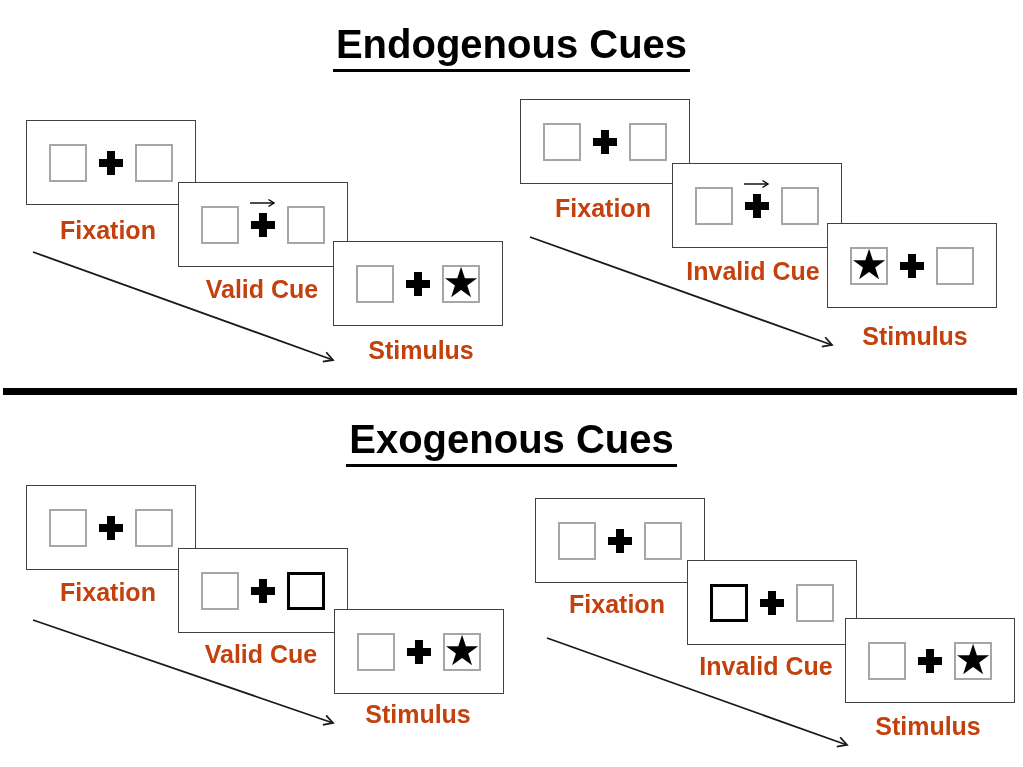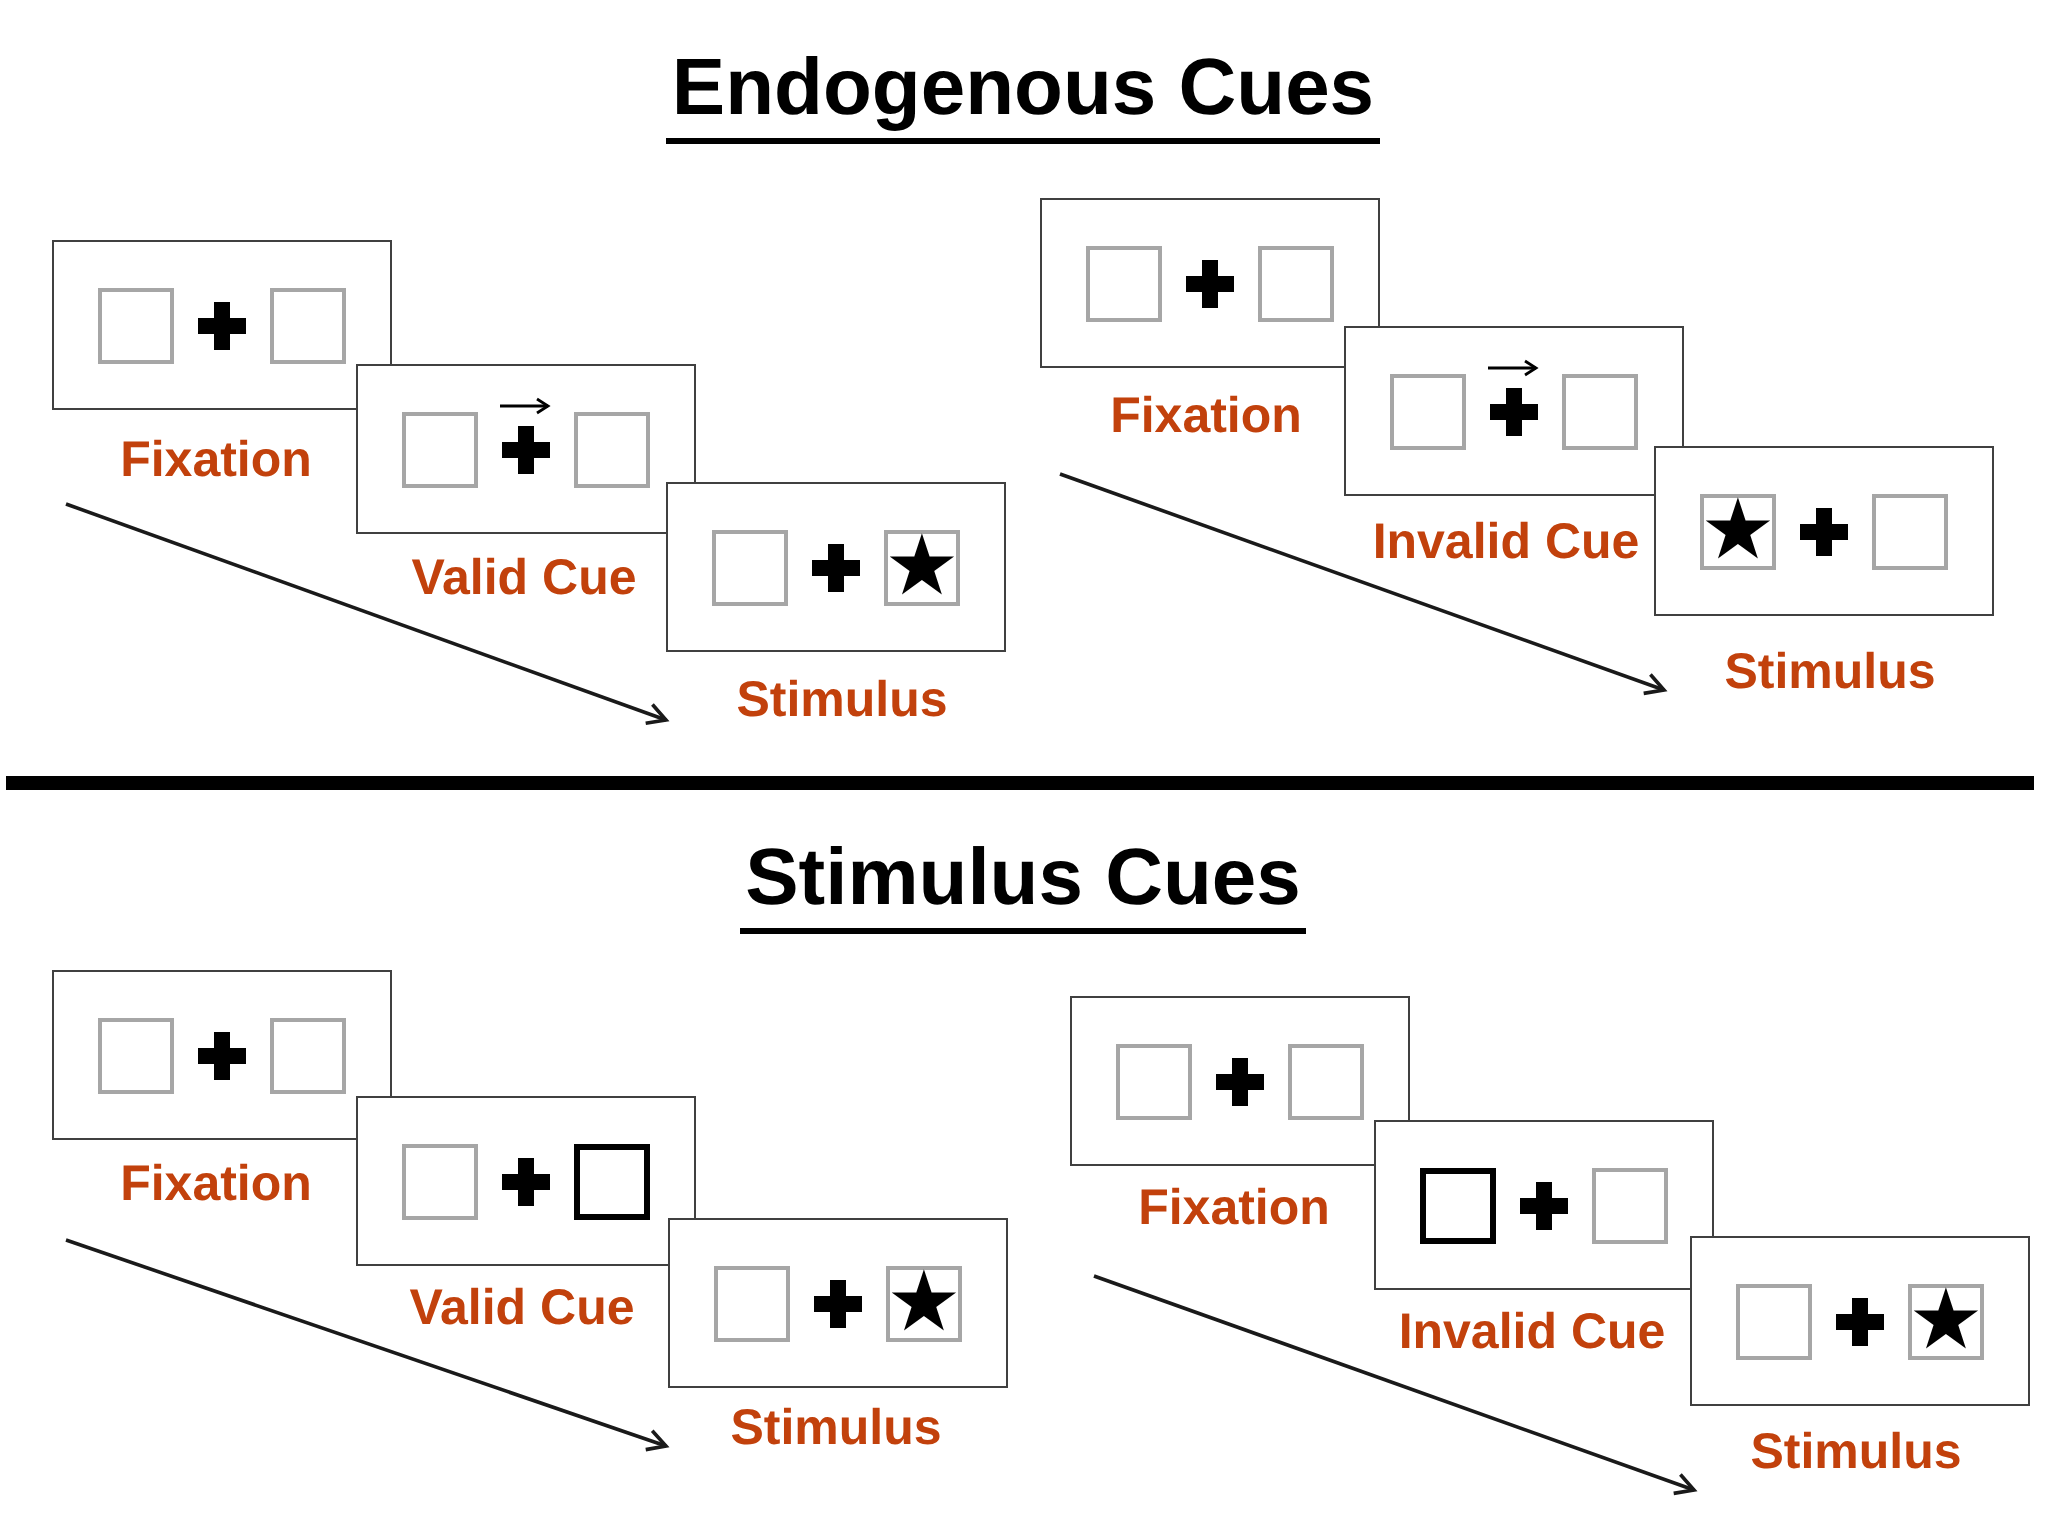"Stimulus Cues" span { text: Stimulus -> Exogenous }
